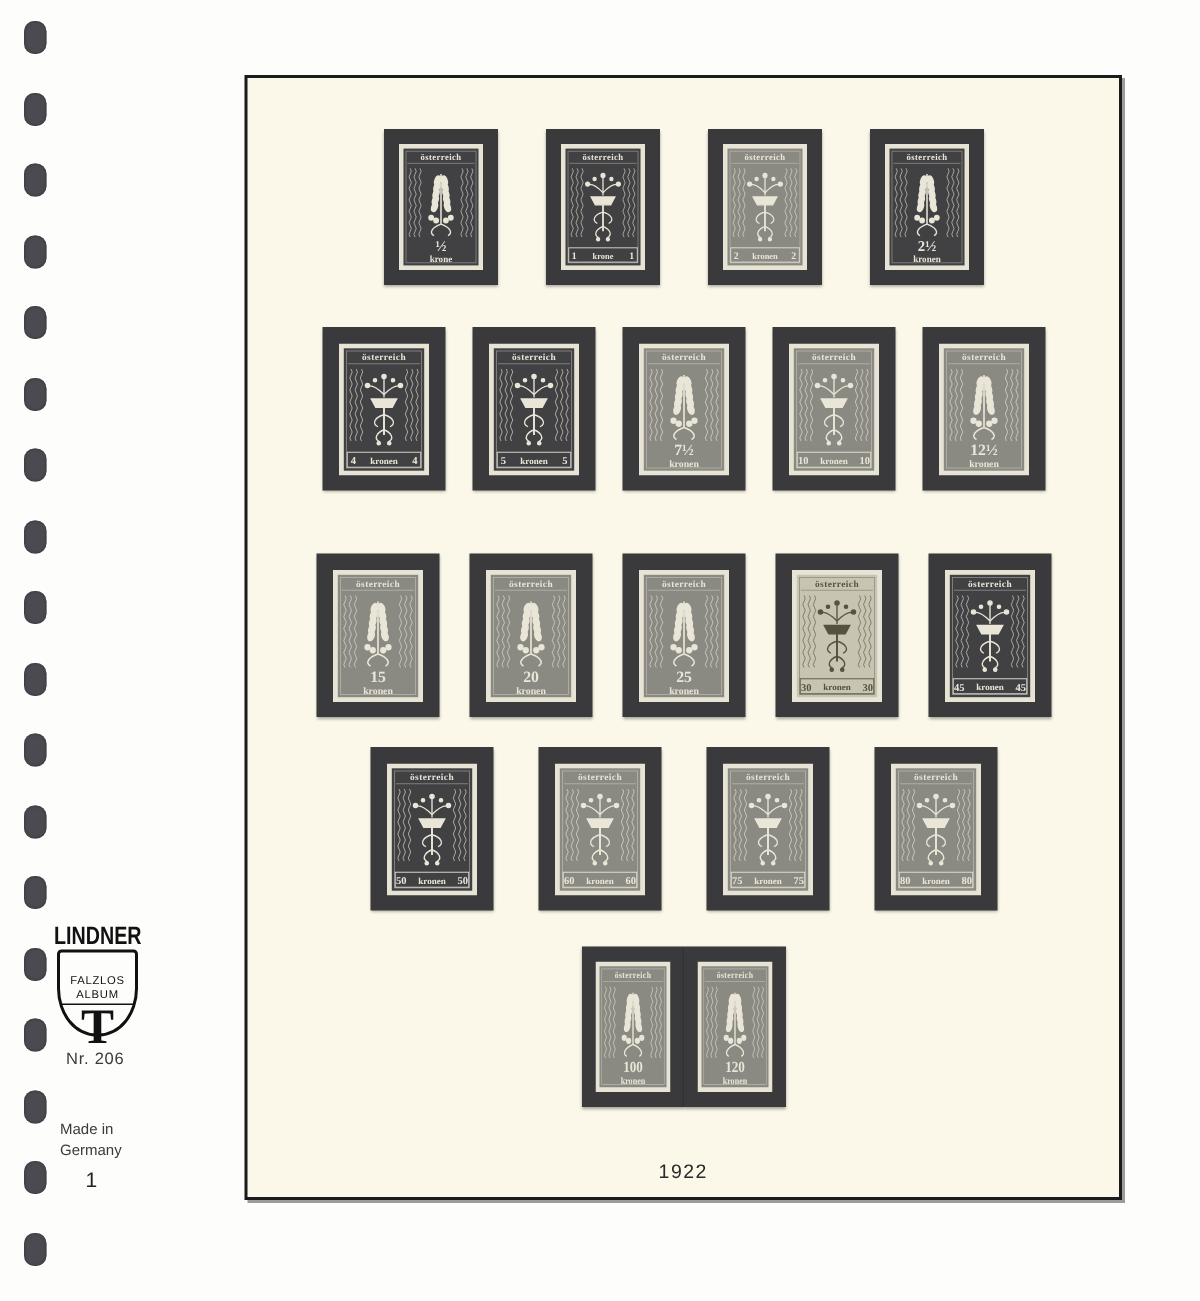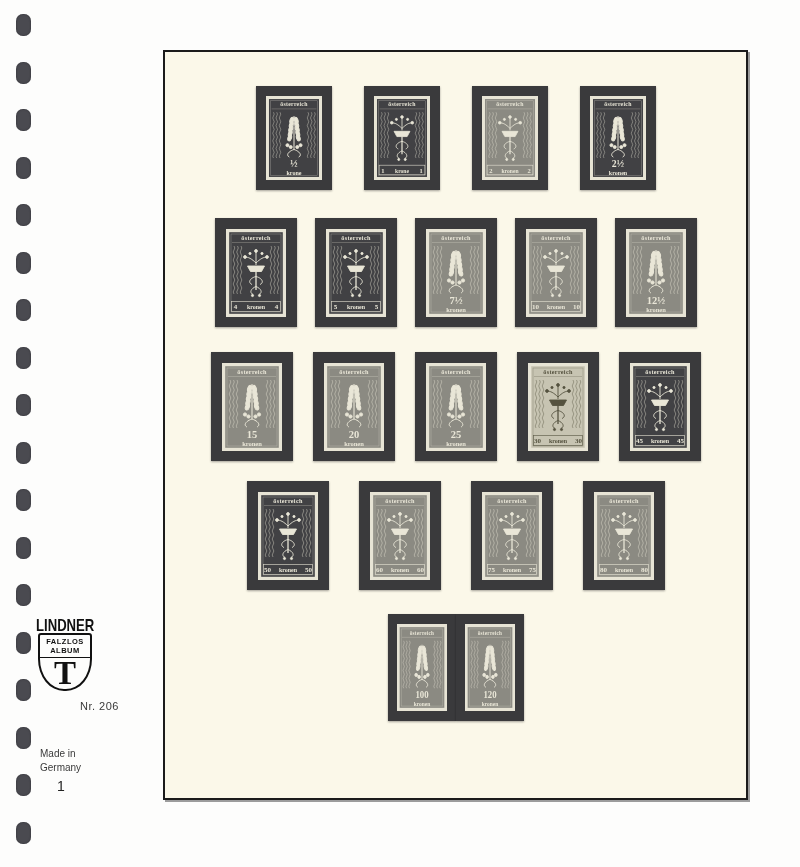"15" .row-3 { margin-top: 25px -> 42px }
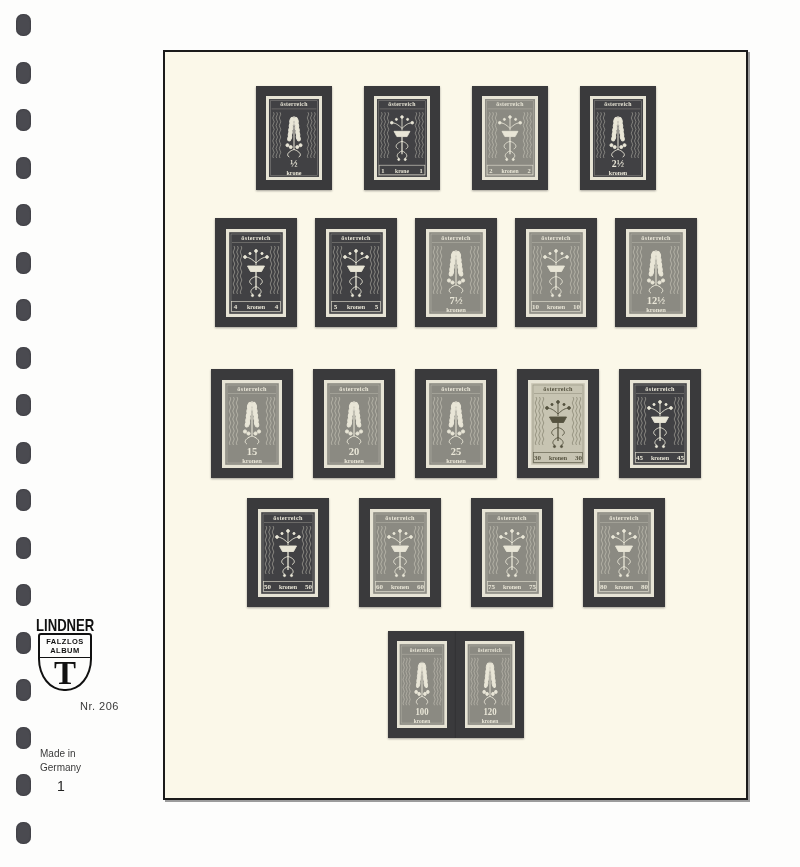"FALZLOS" .shield-head { font-weight: 700 -> 400; padding-top: 3px -> 15px }
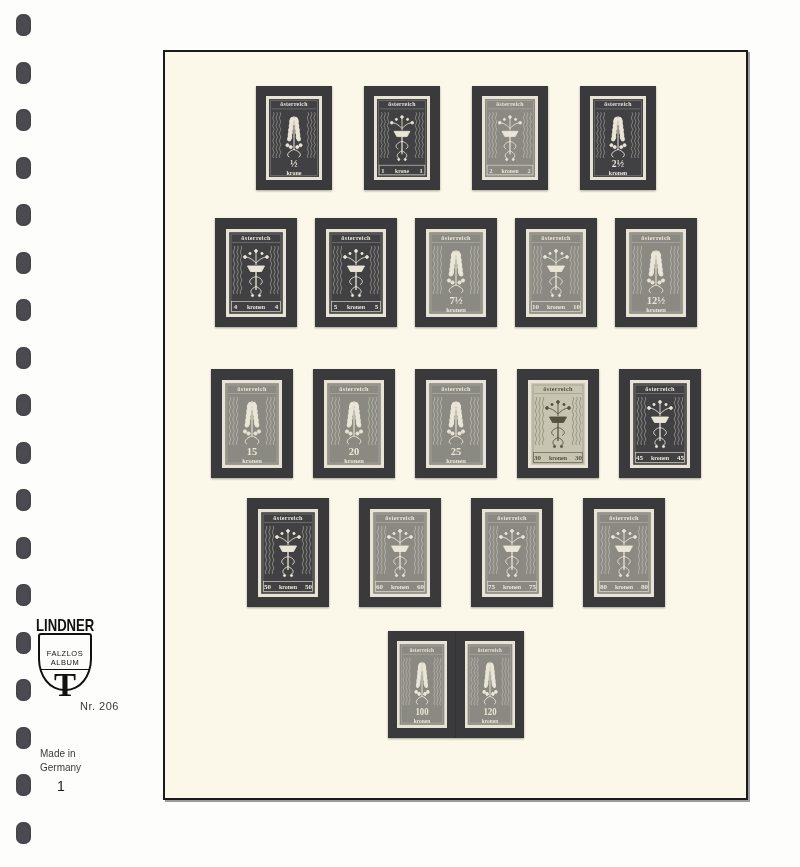"Nr. 206" .product-number { margin-left: 36px -> none }
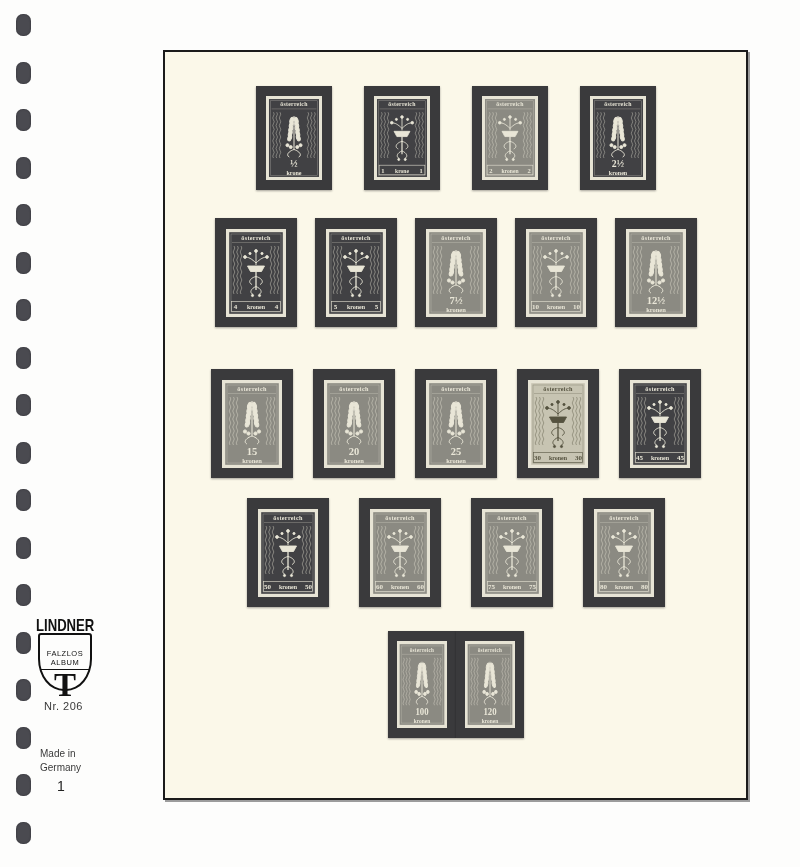"1922" div.year { html: none -> <div>1922</div> }
